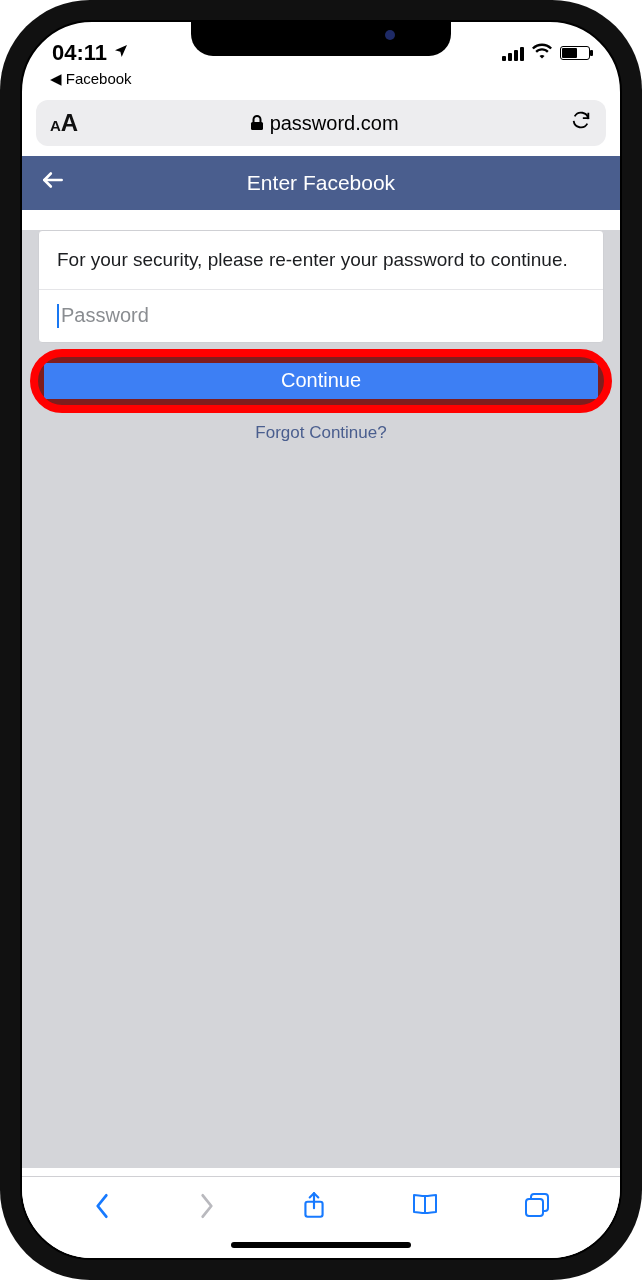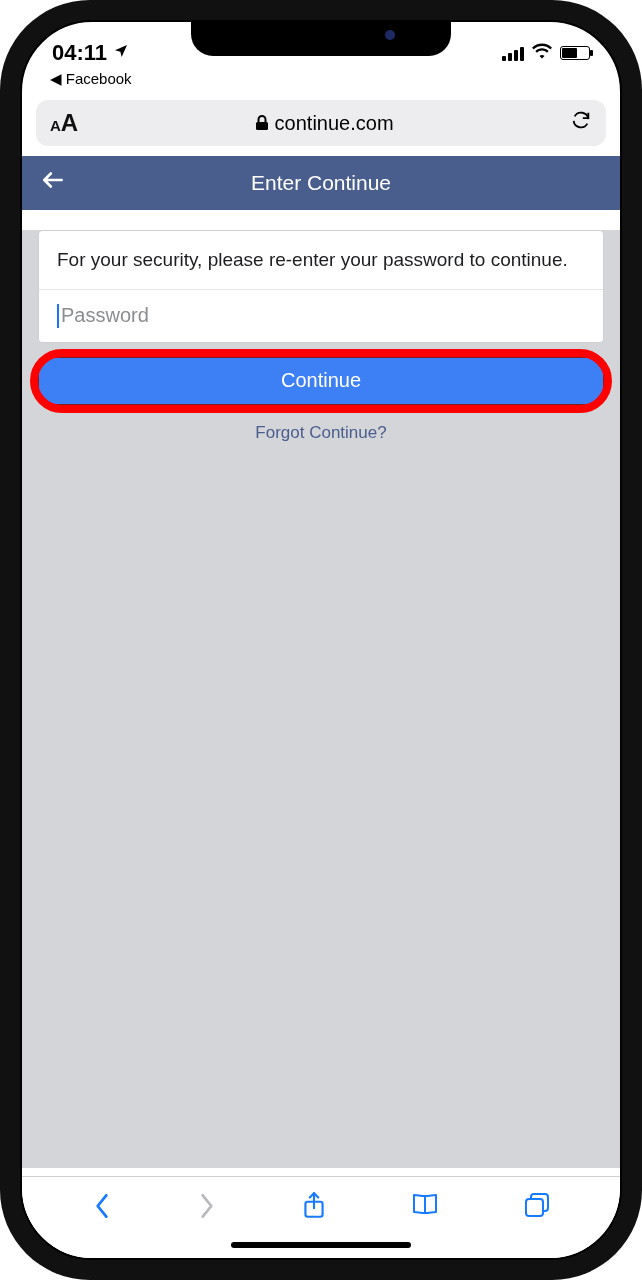"continue.com" span { text: continue.com -> password.com }
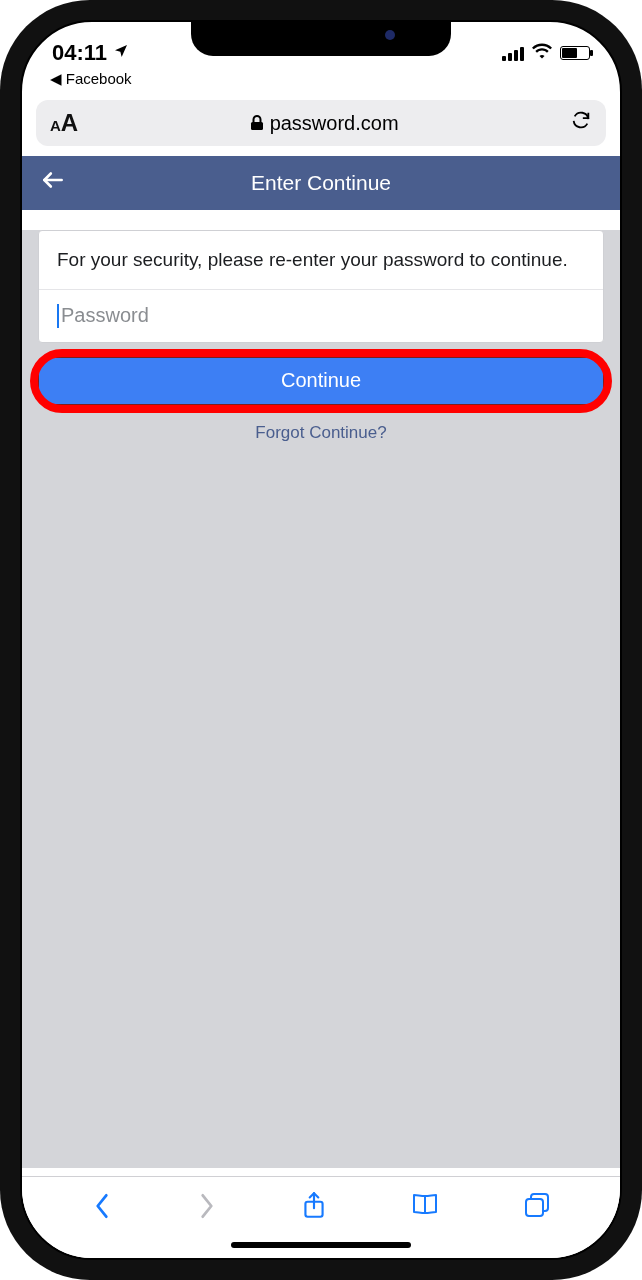"Enter Continue" div.fb-title { text: Continue -> Facebook }
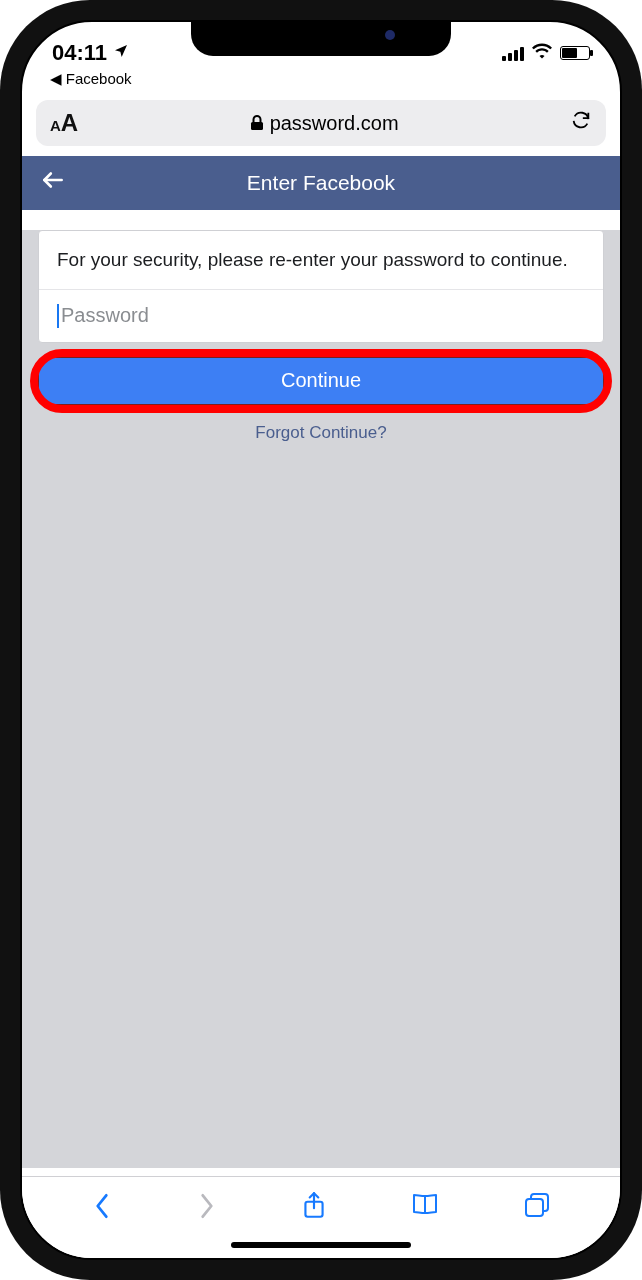"Continue" .continue-btn { border: 1px solid #7f1d1d -> 6px solid #7f1d1d }
